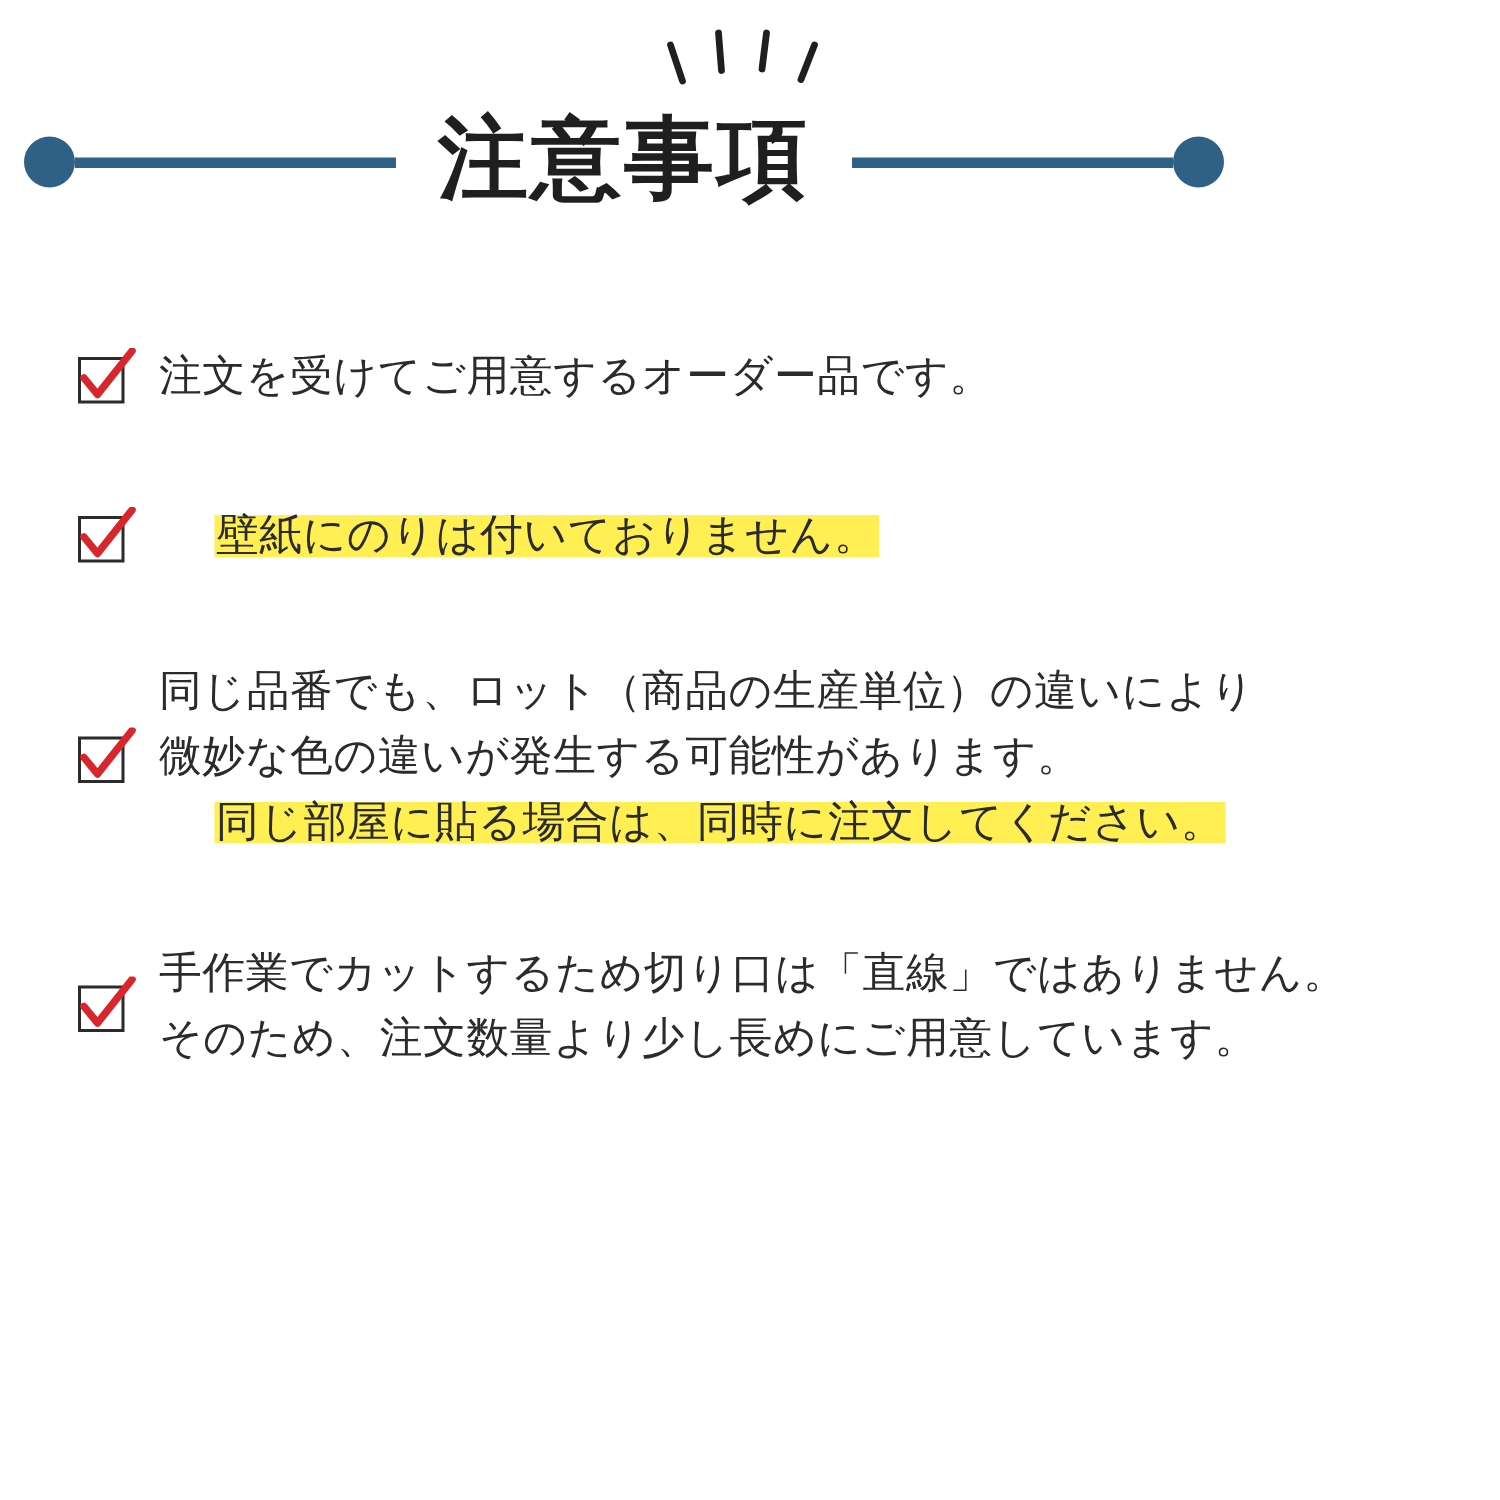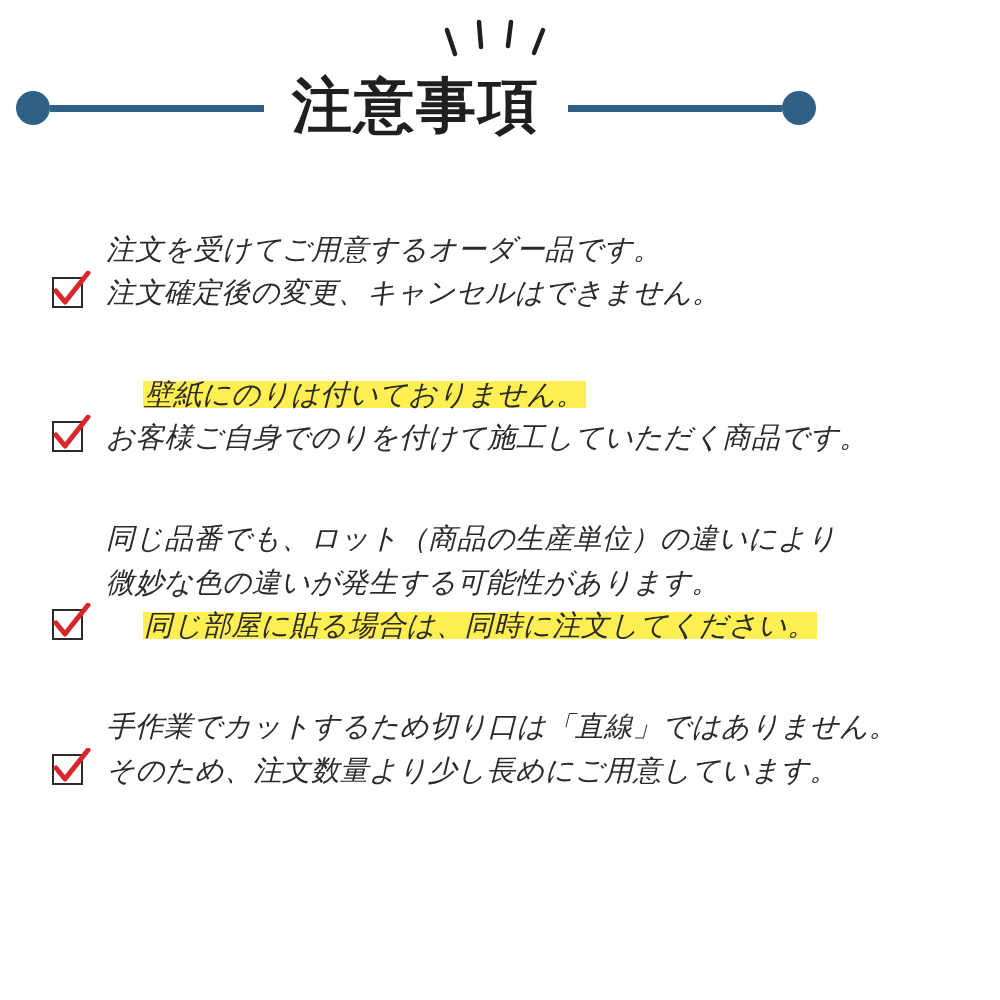"注文を受けてご用意するオーダー品です。" .note { align-items: flex-end -> center; font-style: italic -> none }
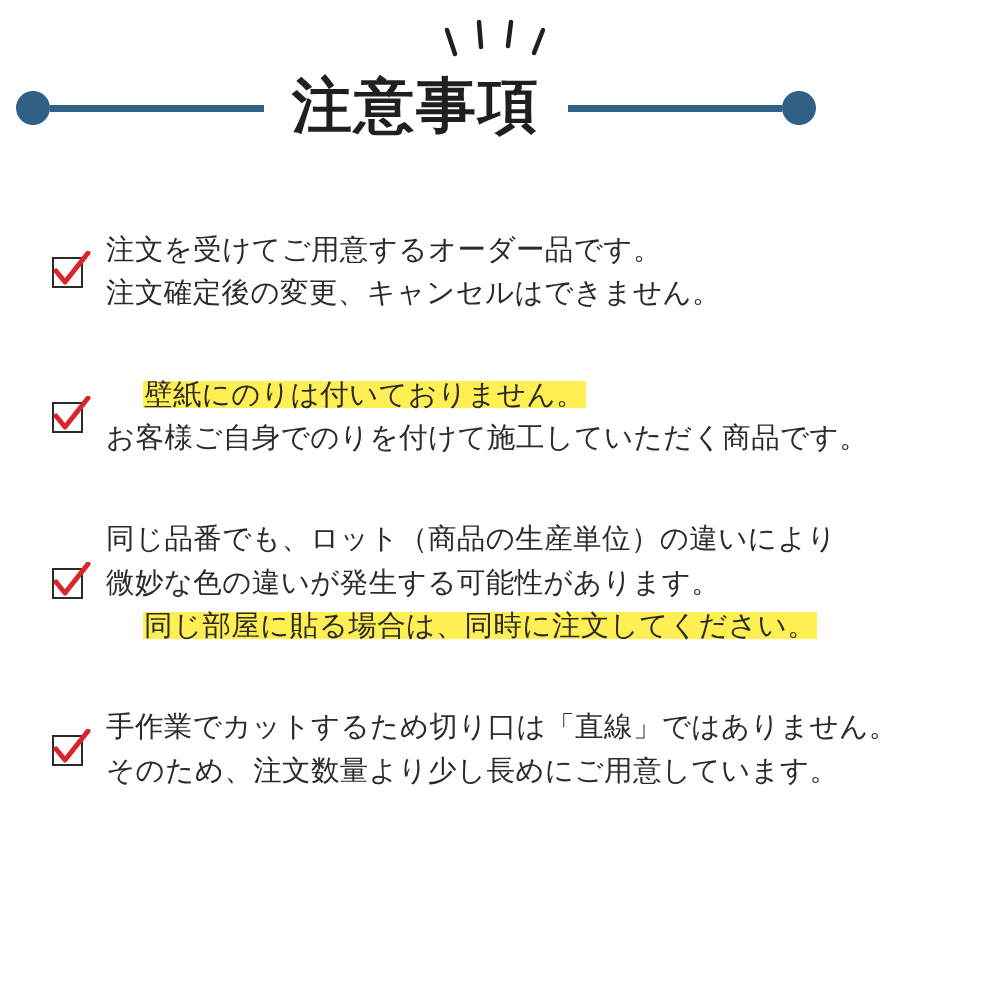"注文確定後の変更、キャンセルはできません。" div.line { html: <div>注文確定後の変更、キャンセルはできません。</div> -> none }
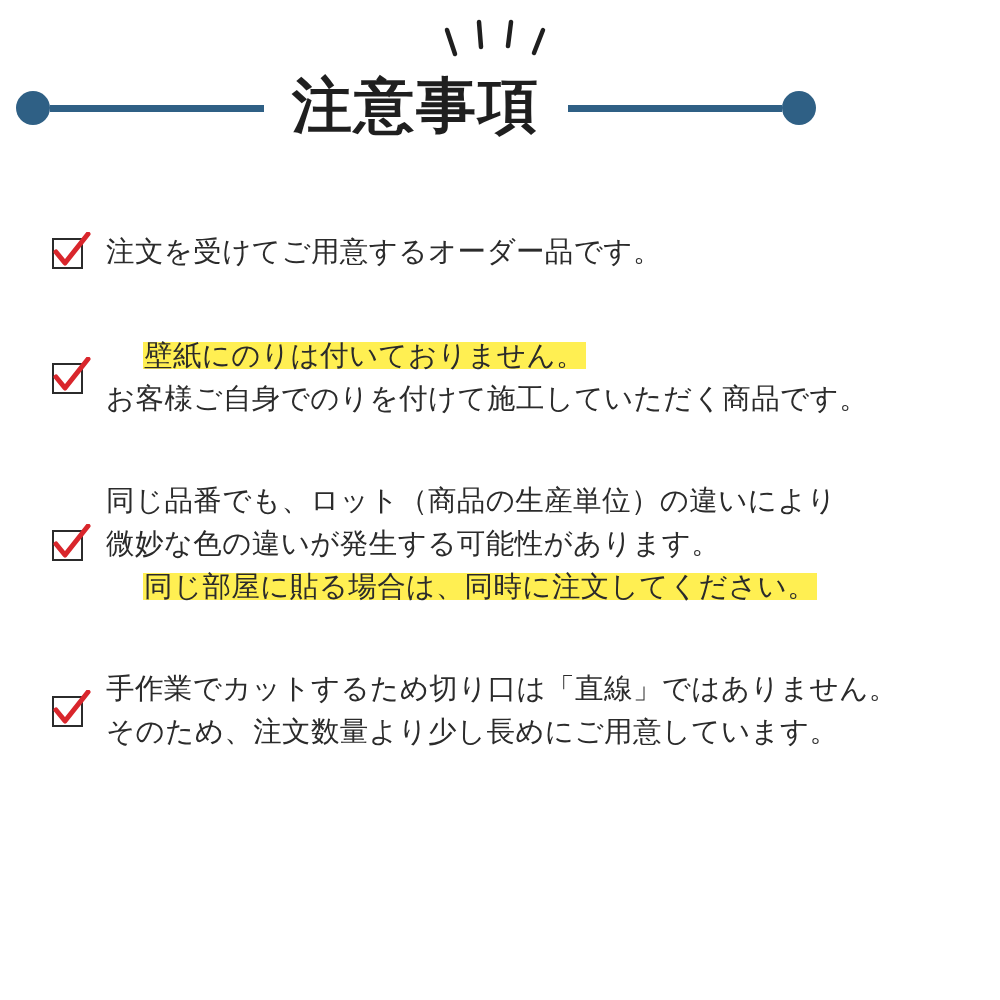"お客様ご自身でのりを付けて施工していただく商品です。" div.line { html: <div>お客様ご自身でのりを付けて施工していただく商品です。</div> -> none }
